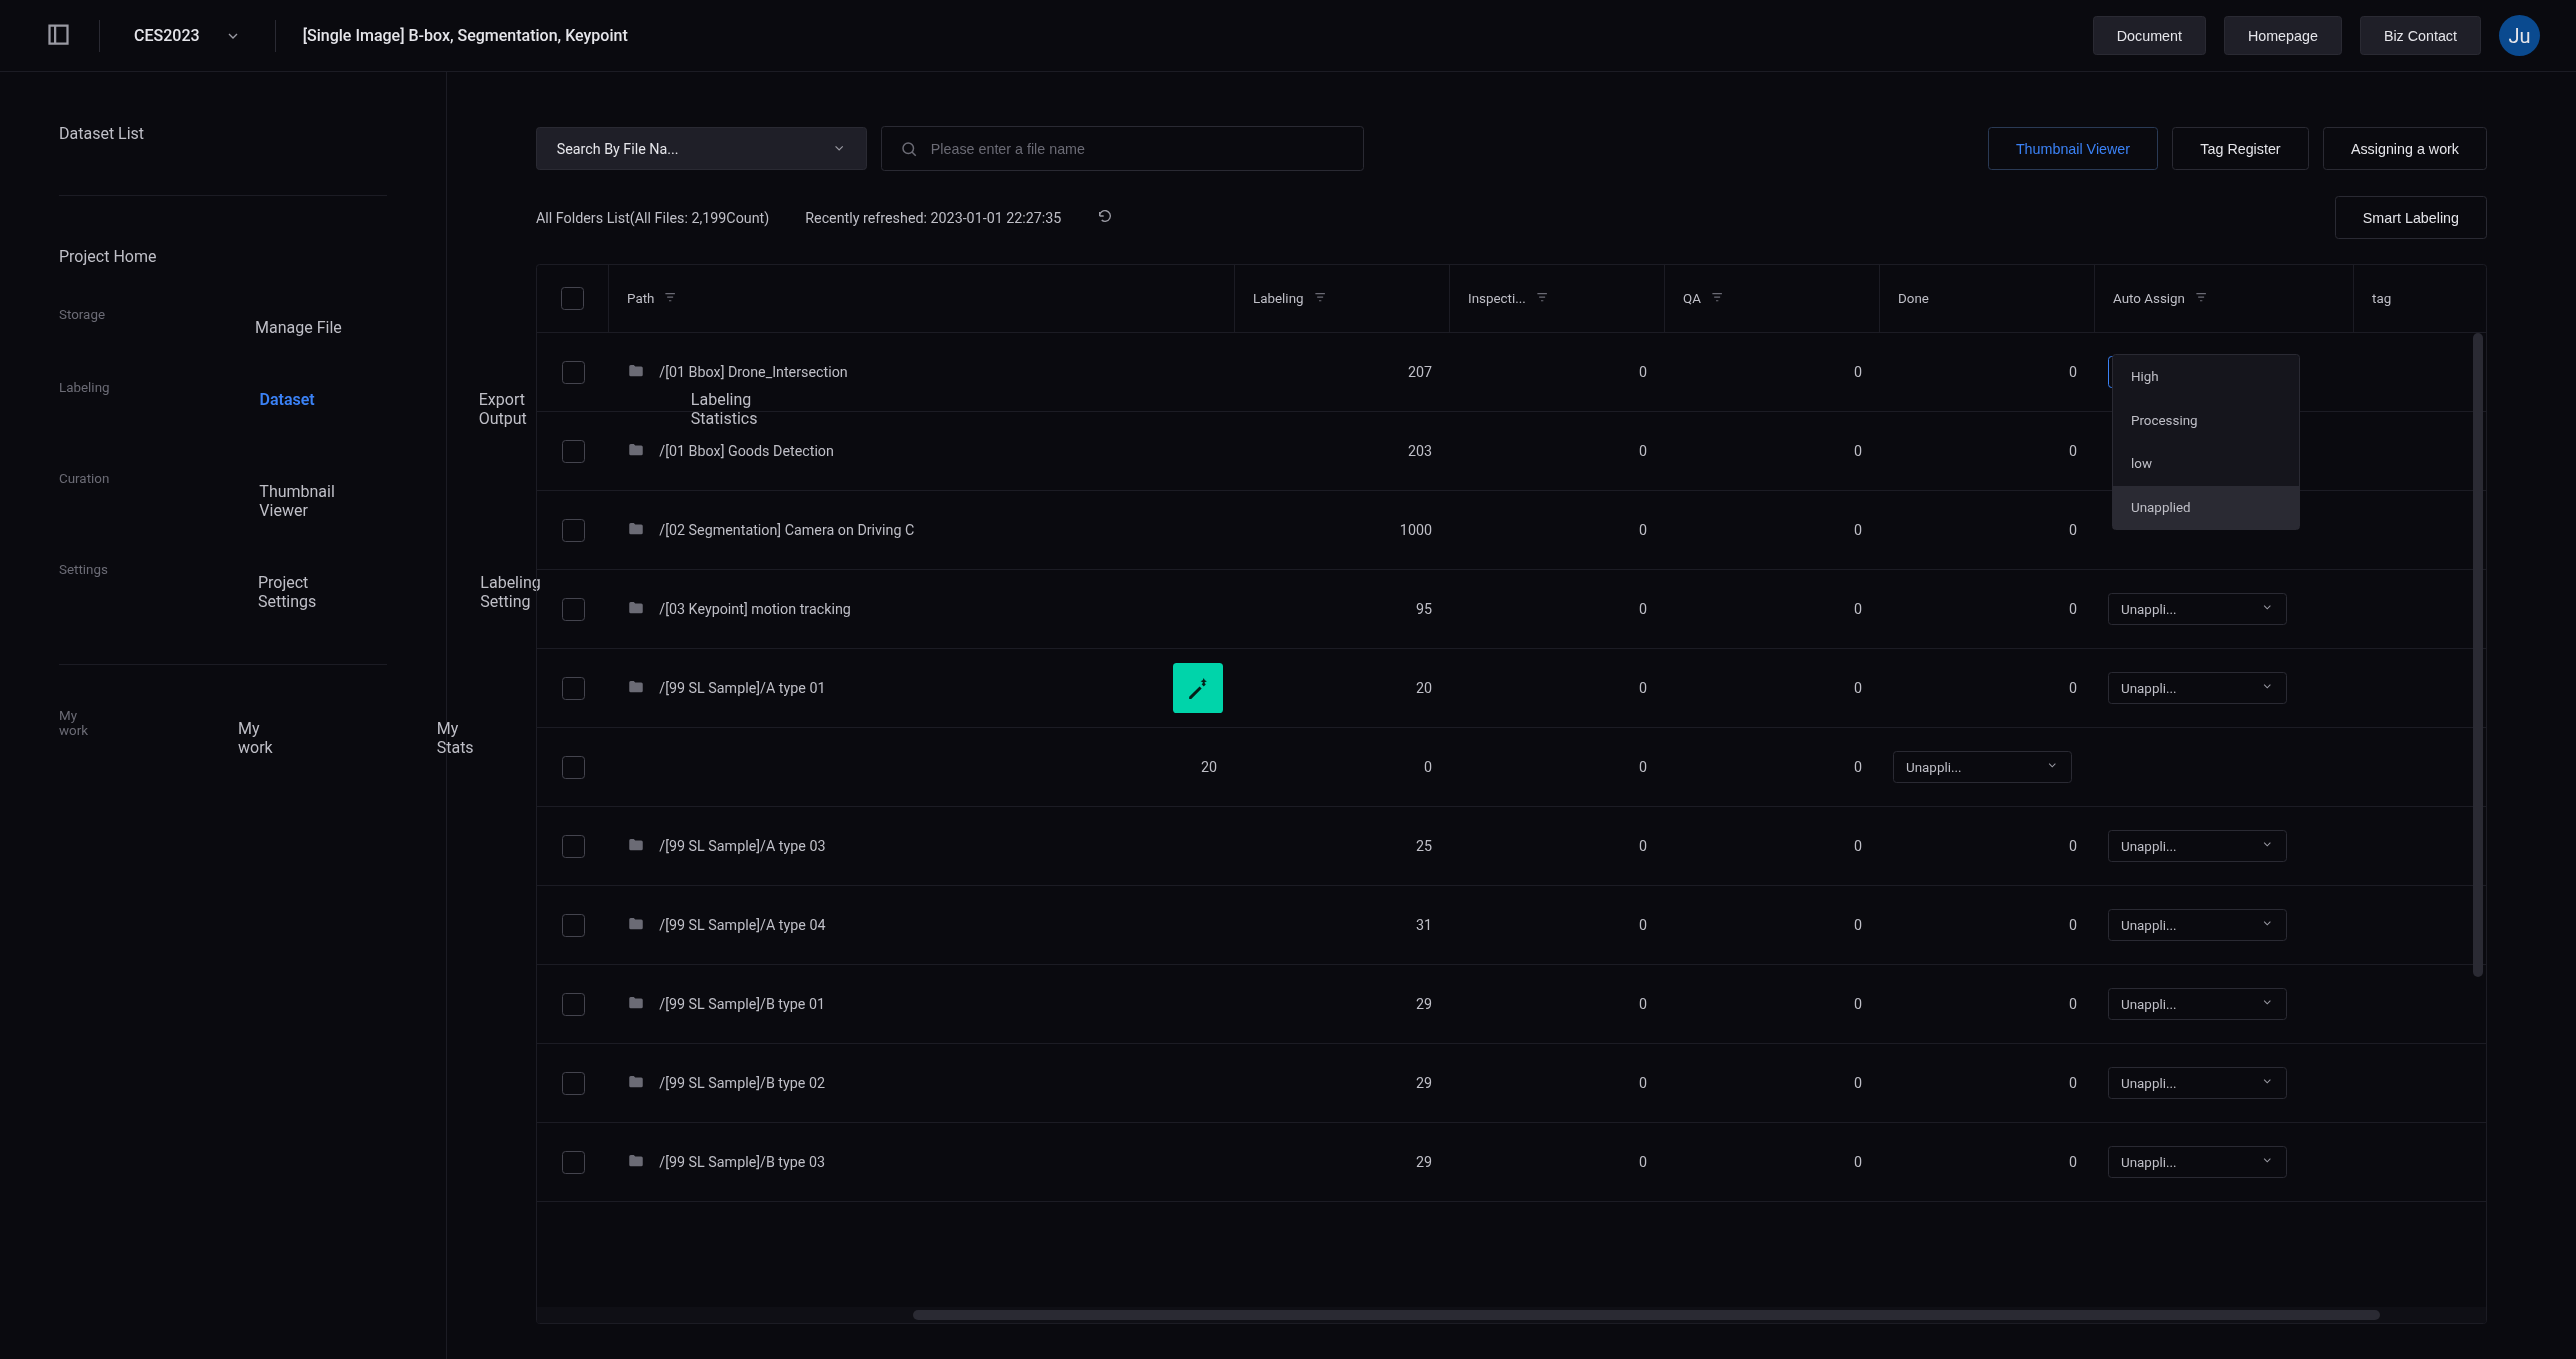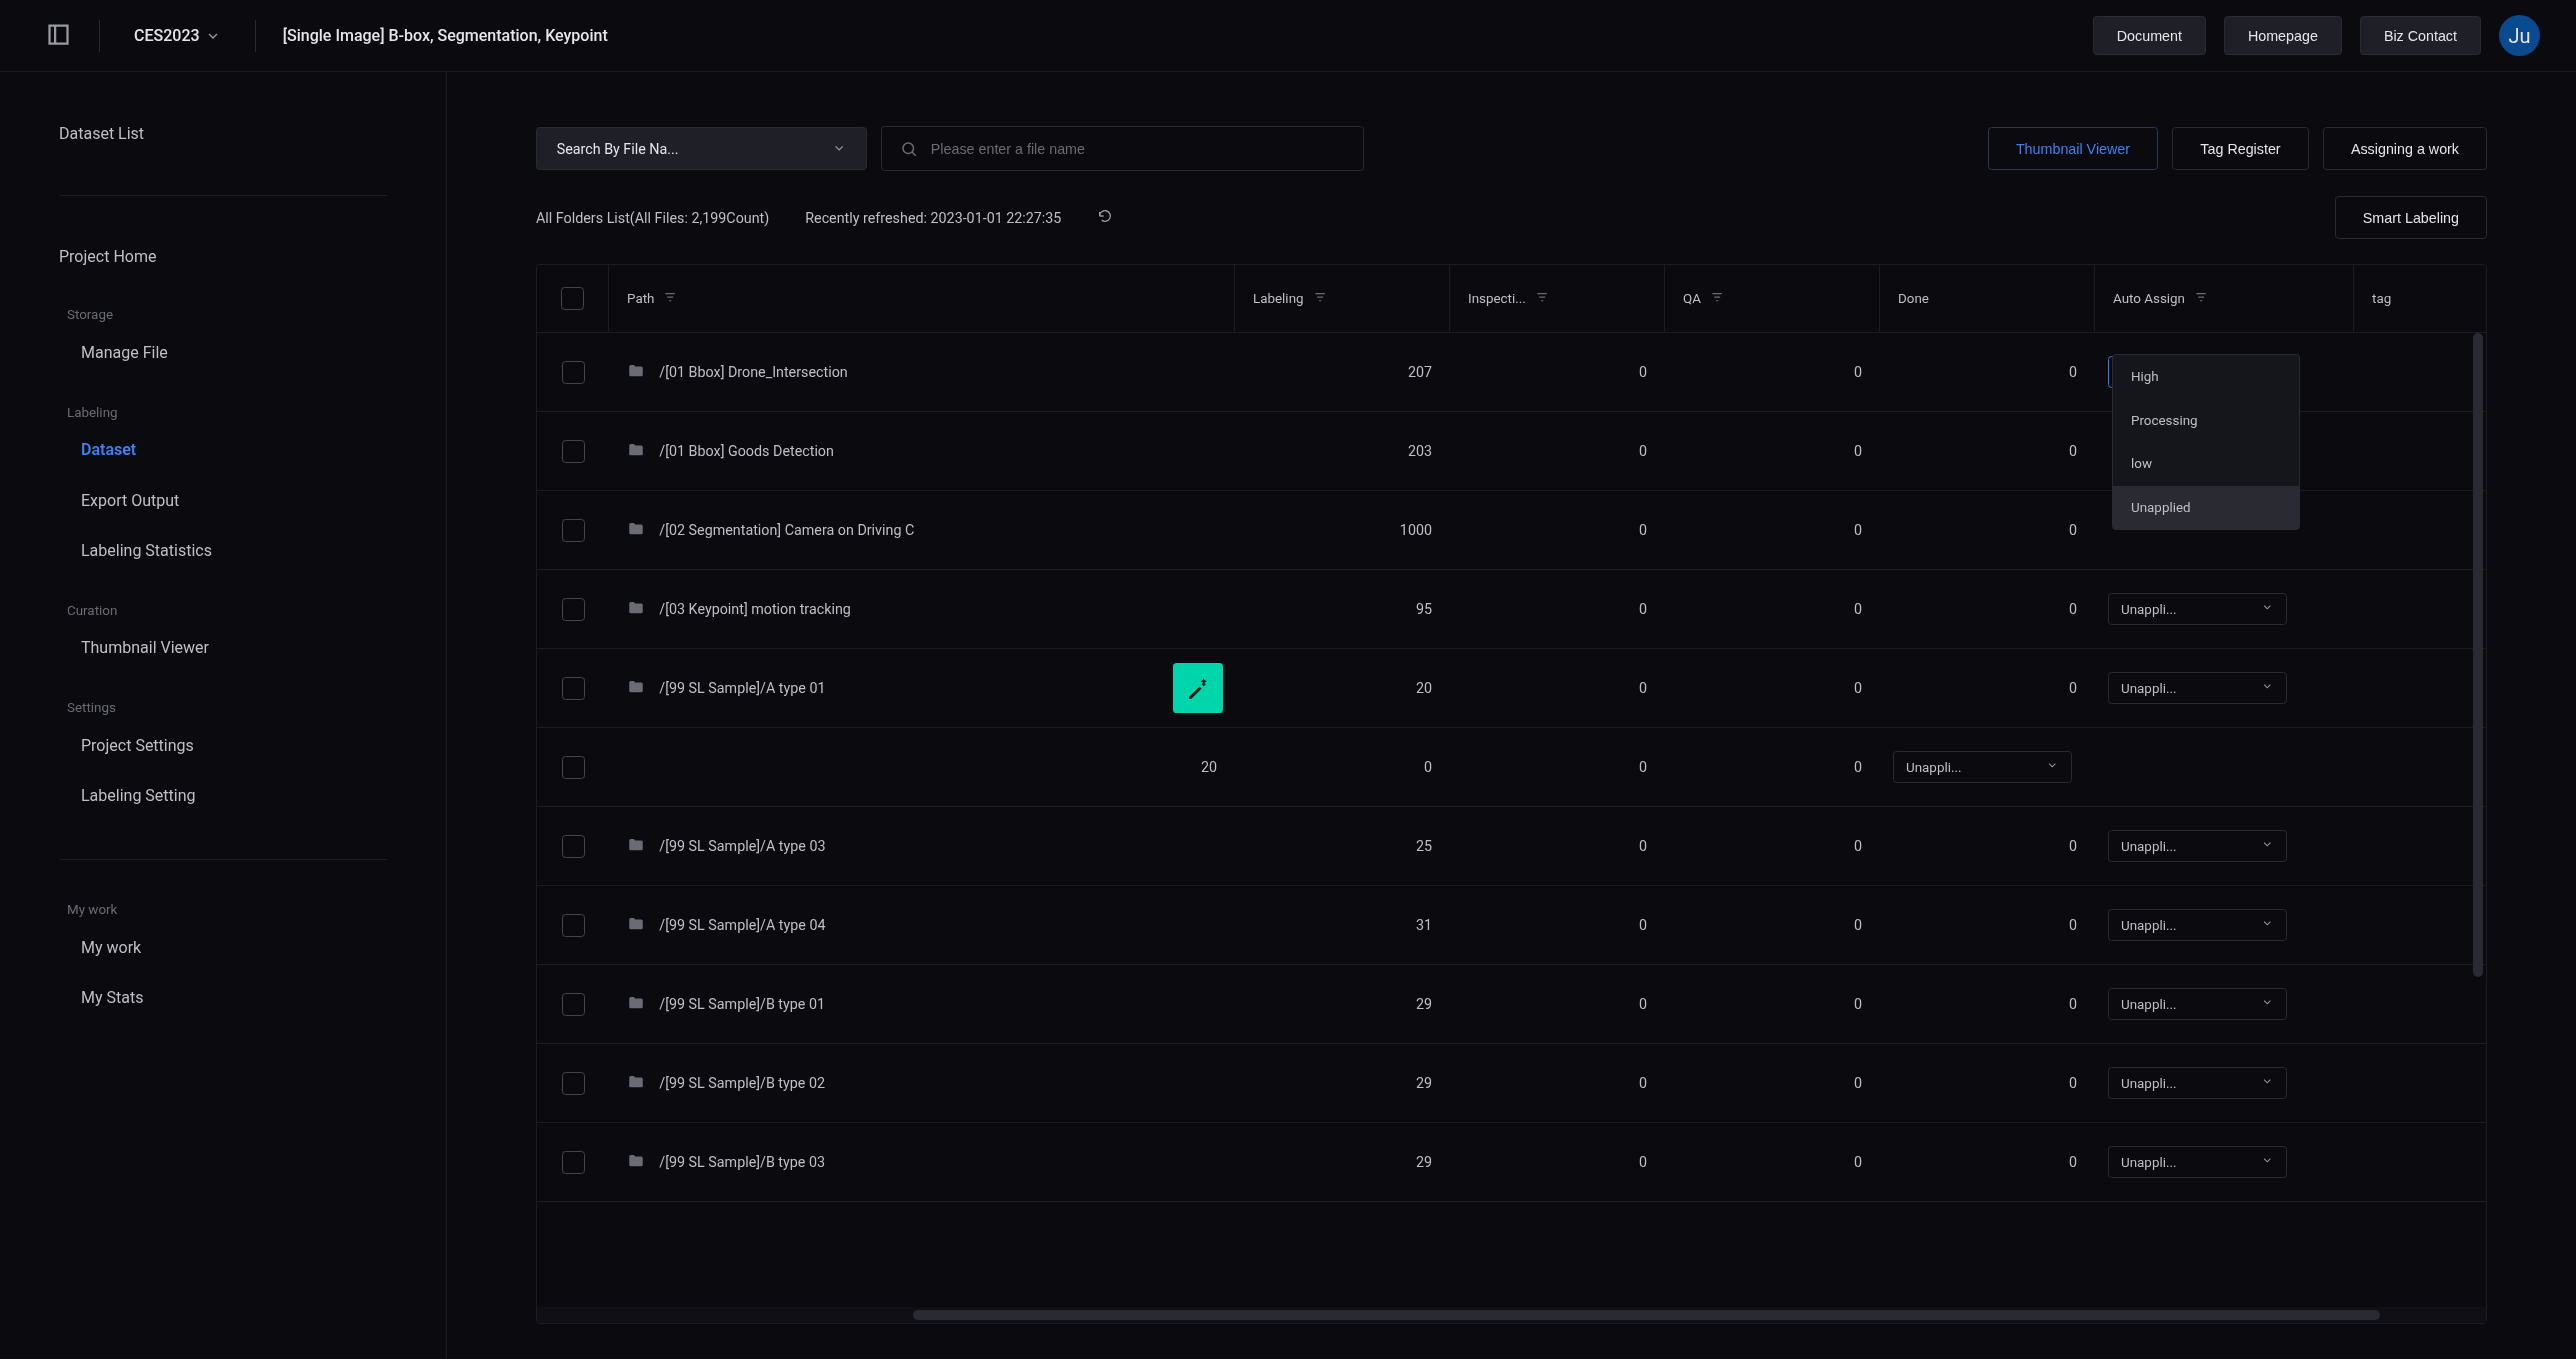"CES2023" .project-select { gap: 5px -> 25px }
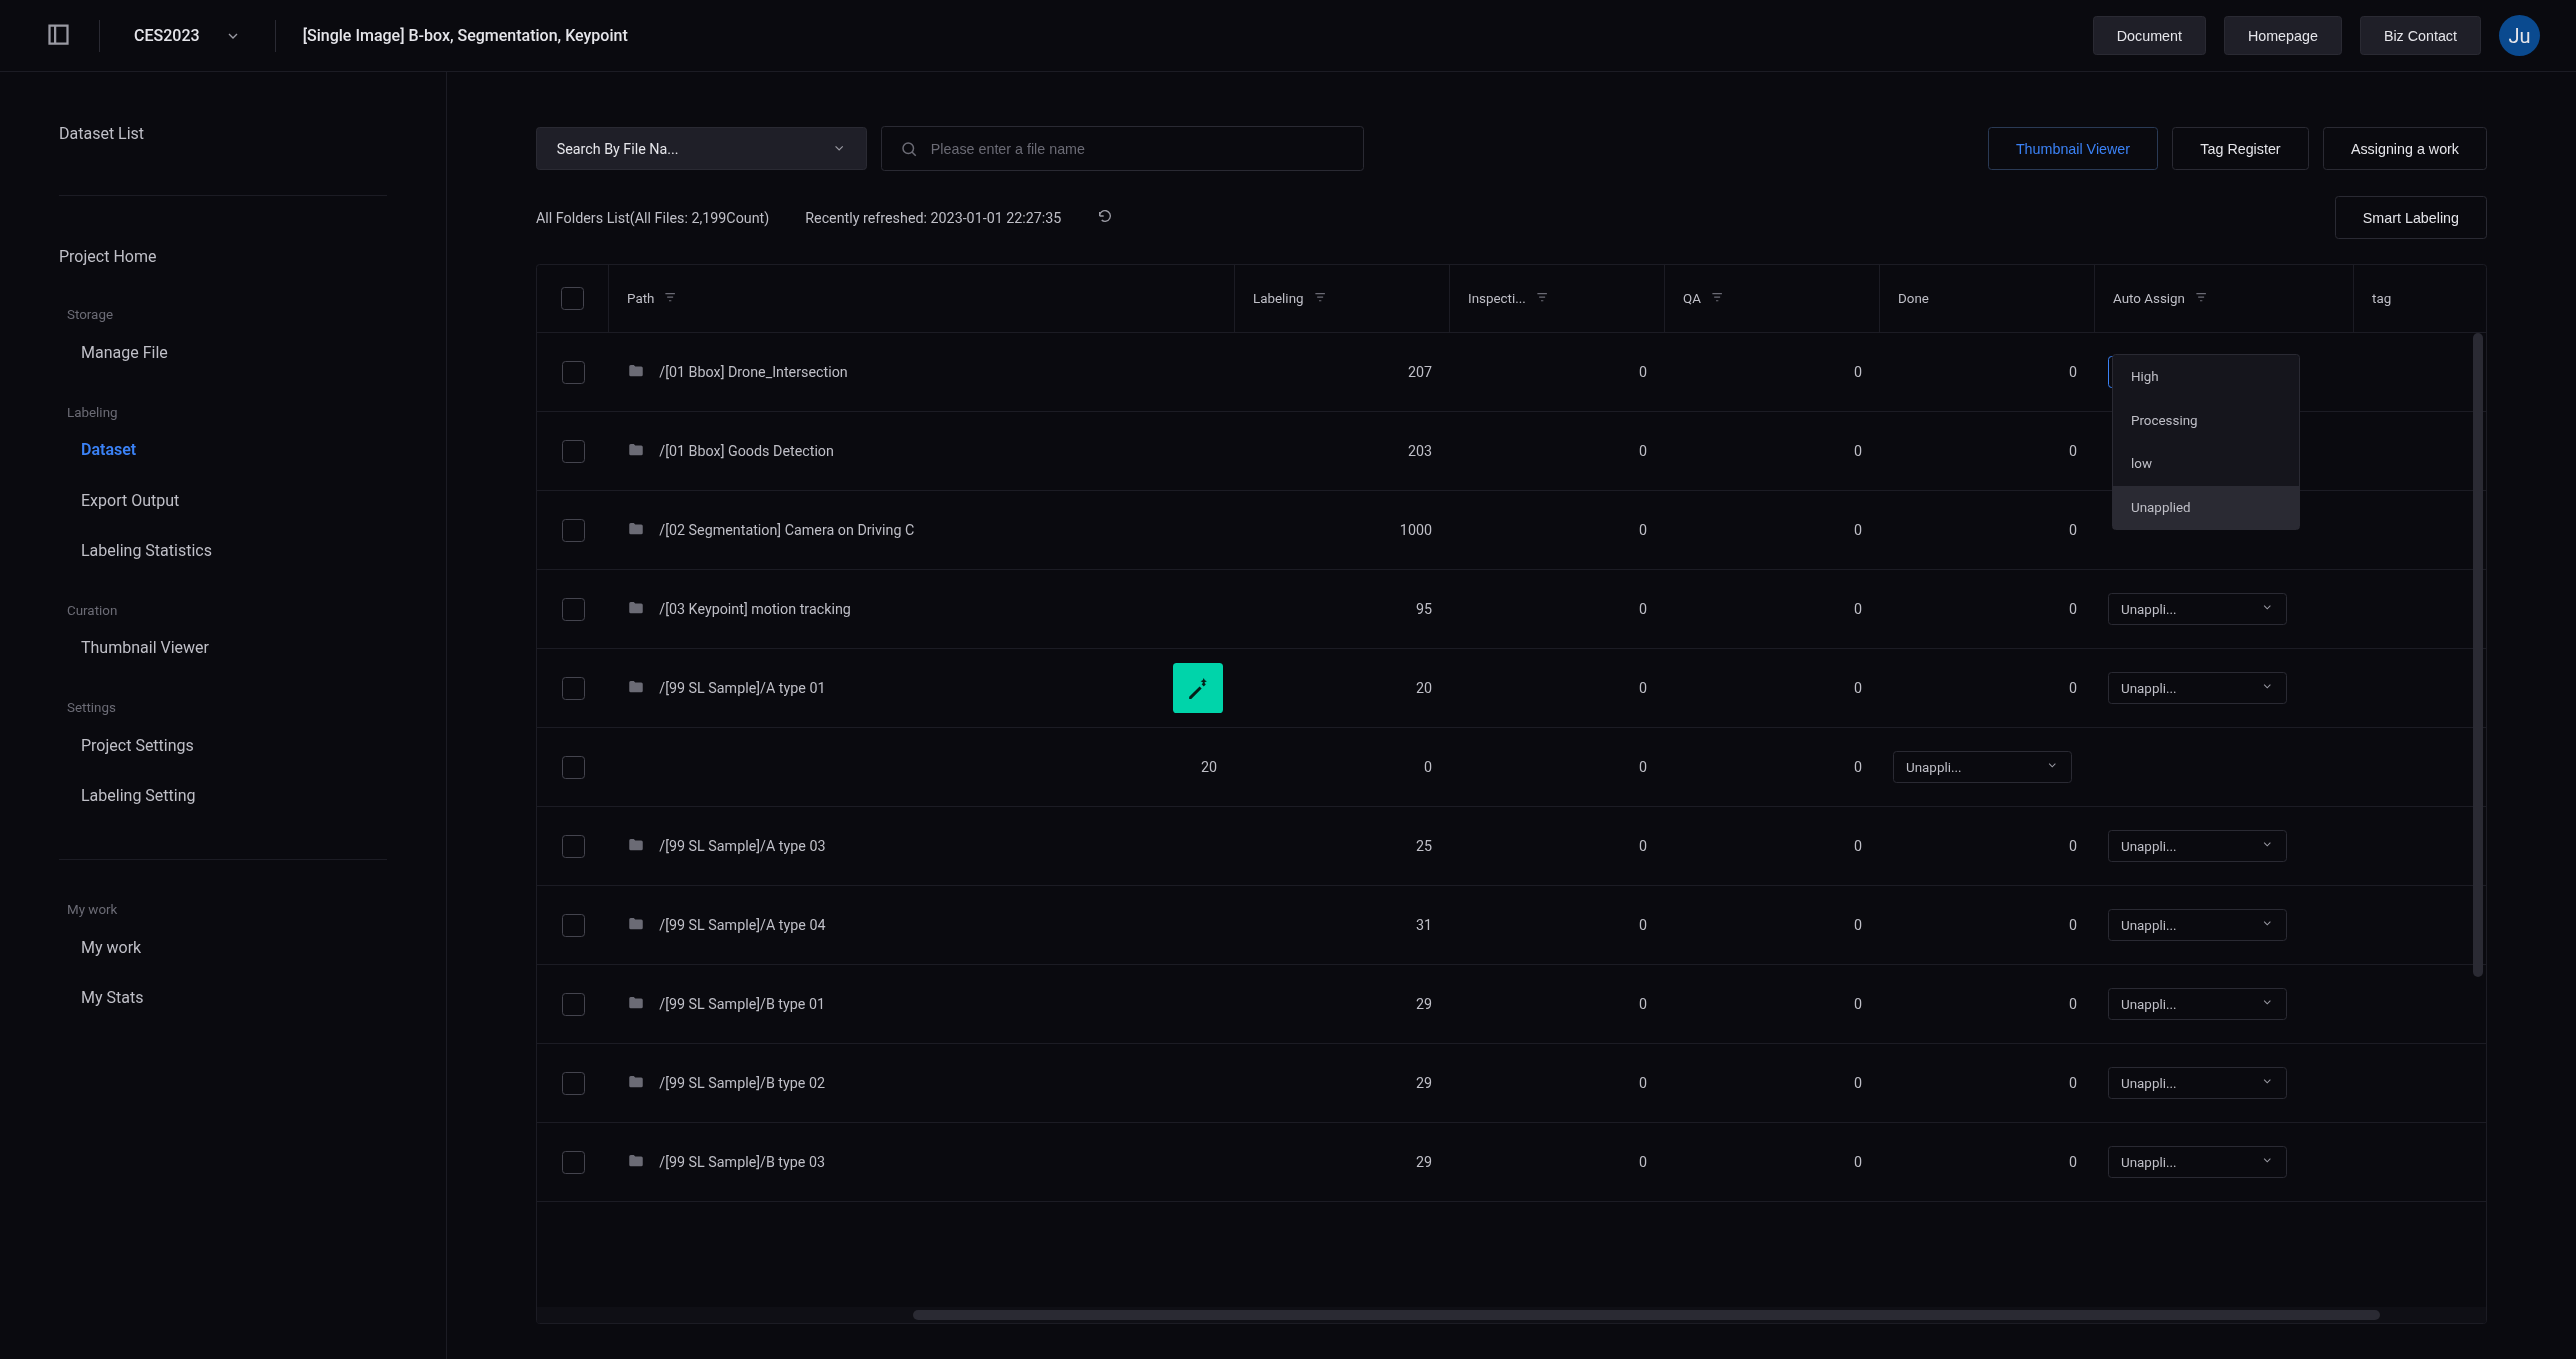"Storage" .nav-group { flex-direction: column -> row; gap: 10px -> 18px; margin-left: 8px -> none }
